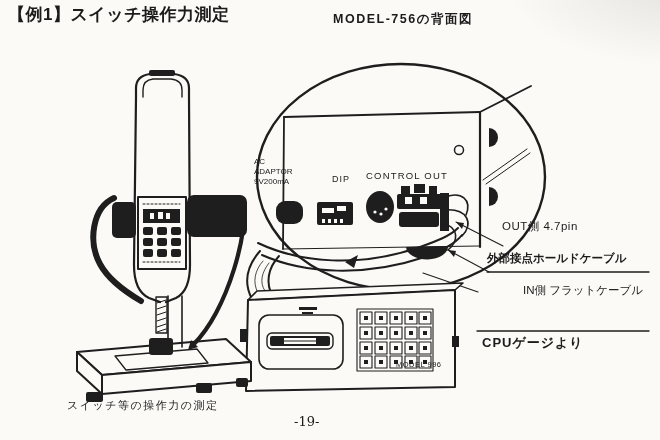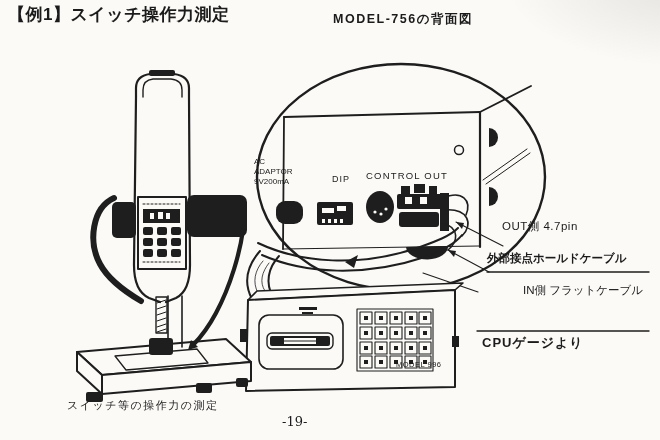"-19-" #pagenum { left: 282px -> 294px }
